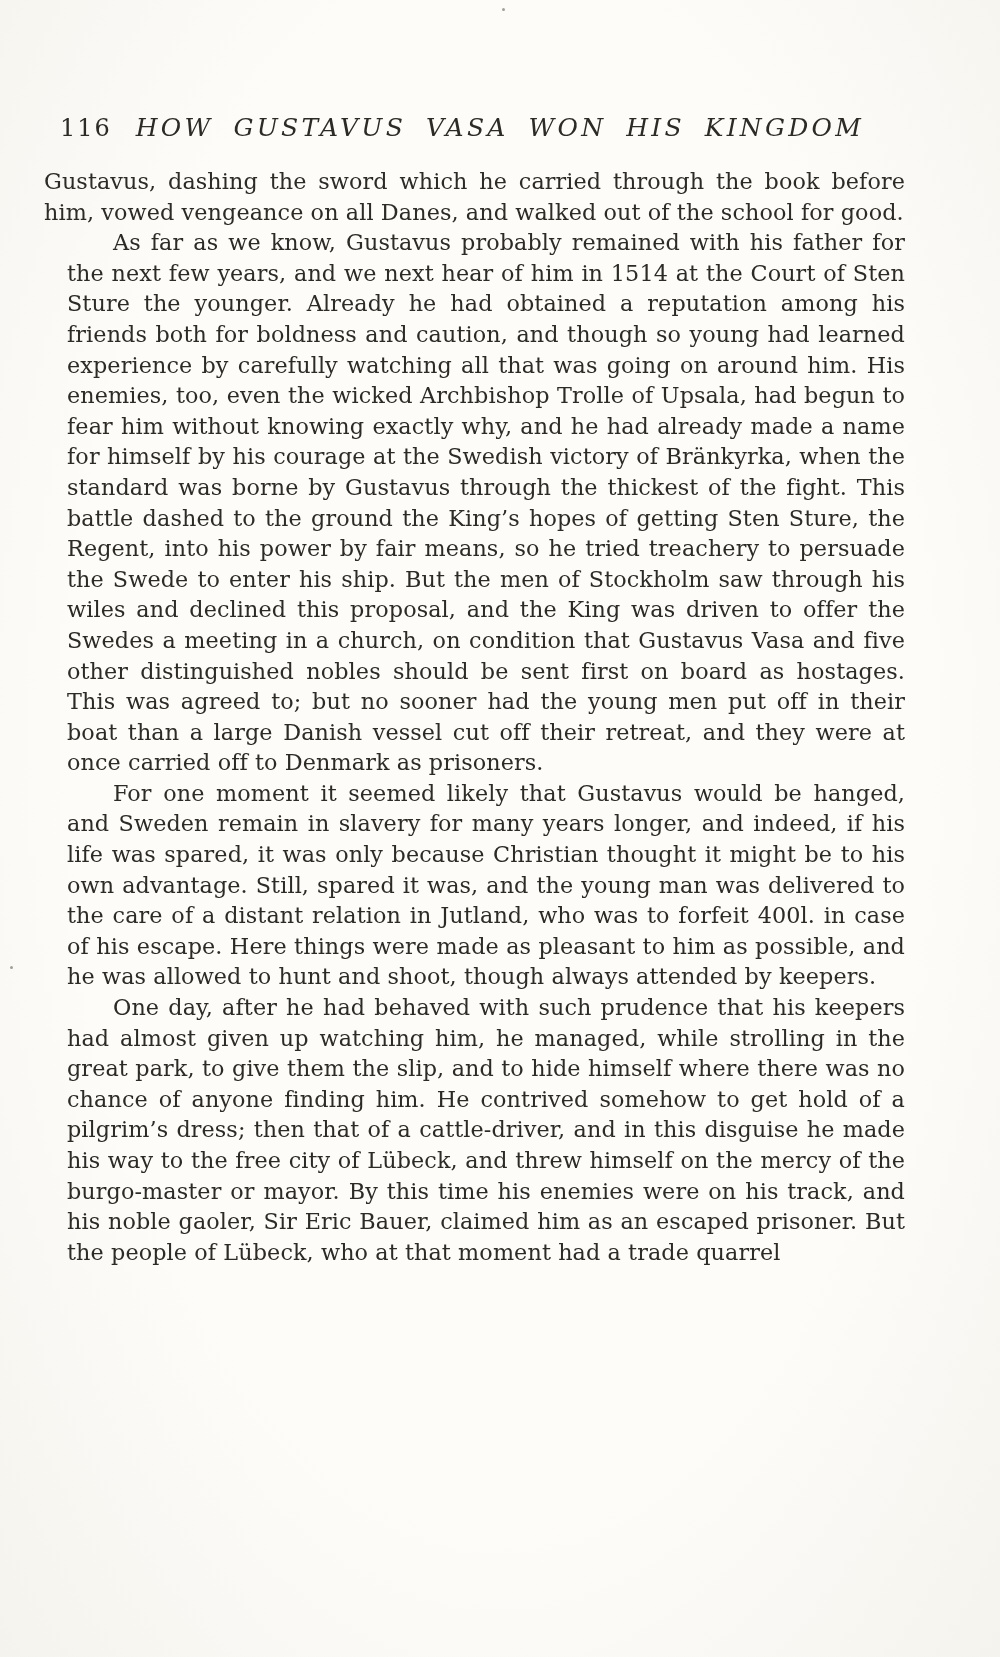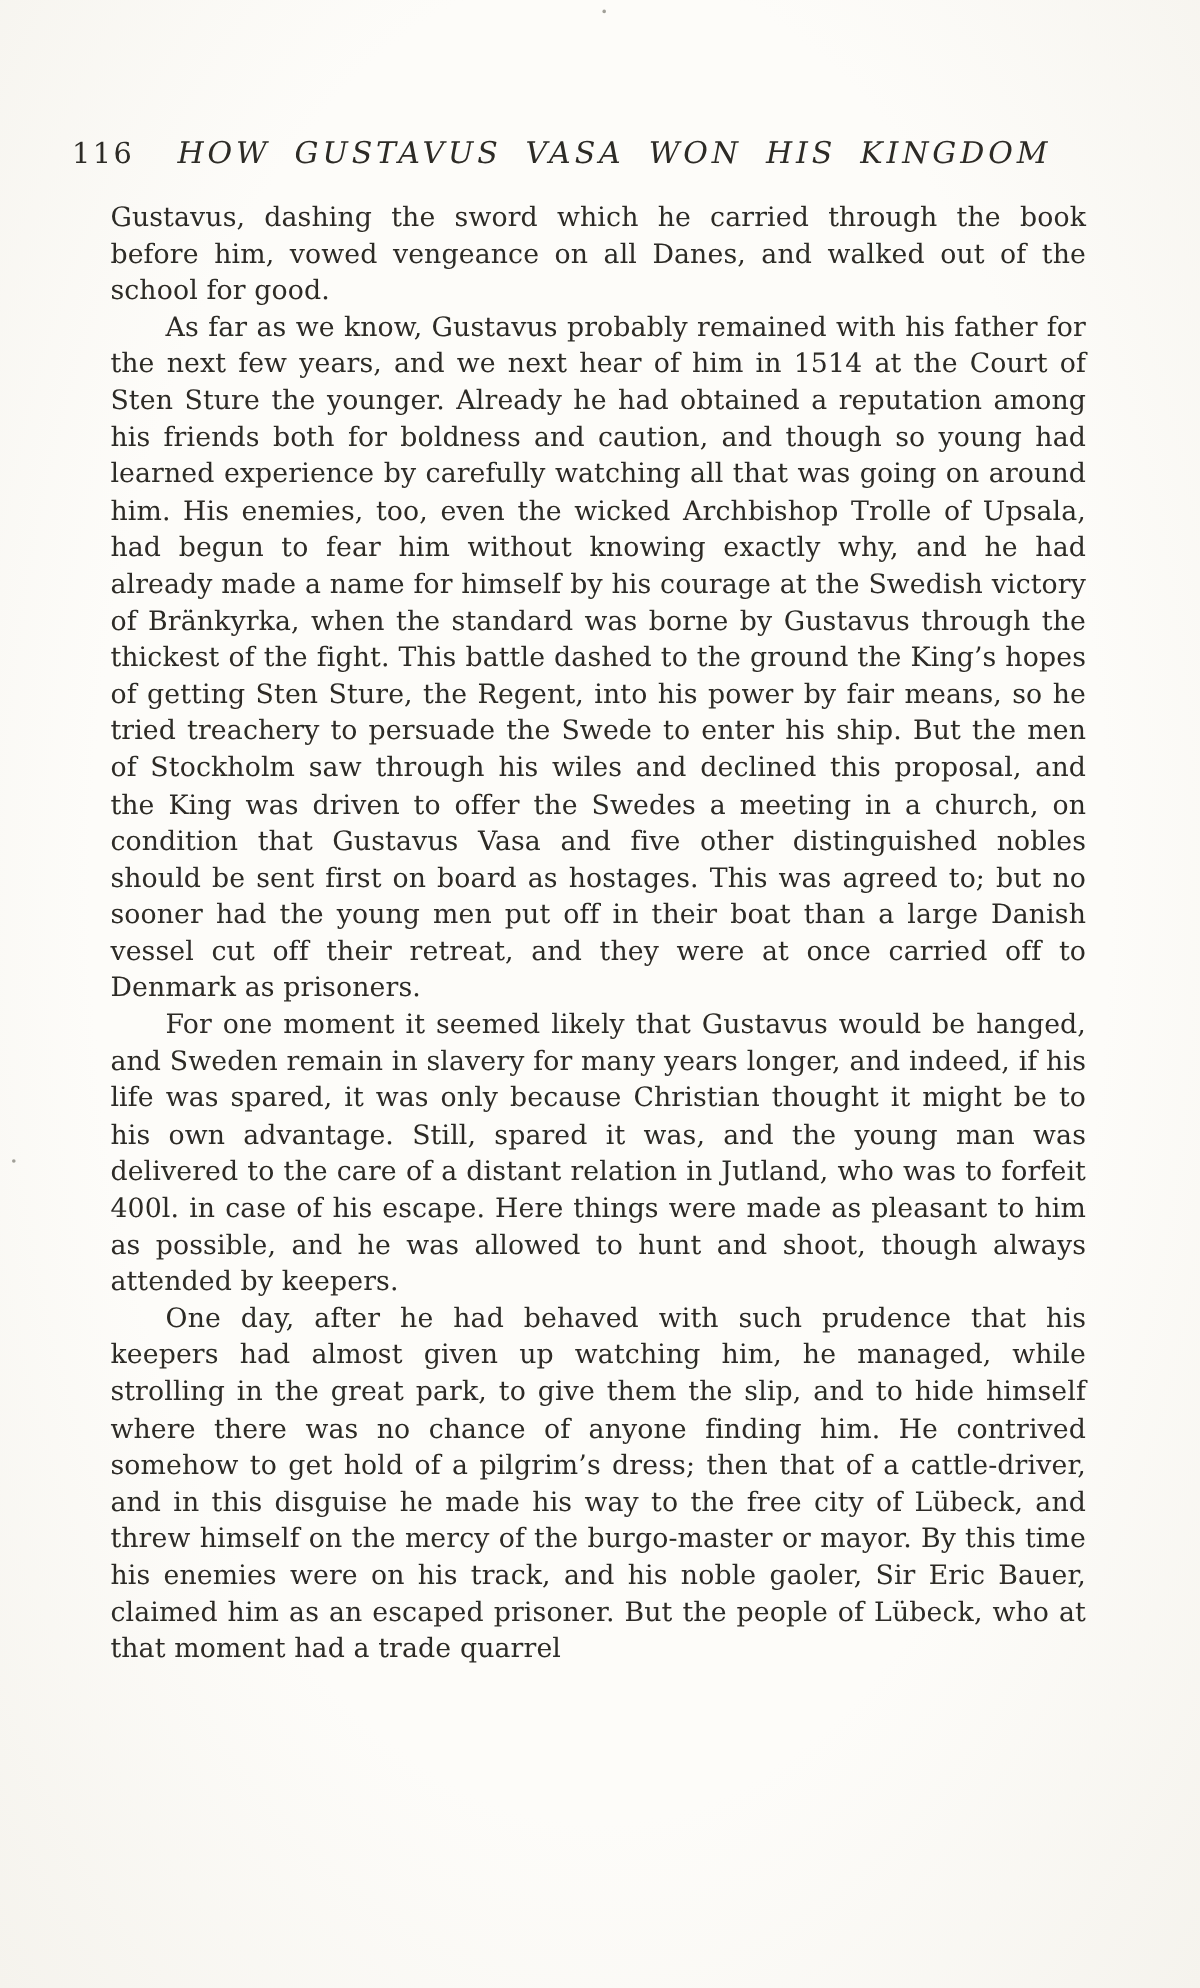"HOW GUSTAVUS VASA WON HIS" .running-title { margin-left: 36px -> 24px }
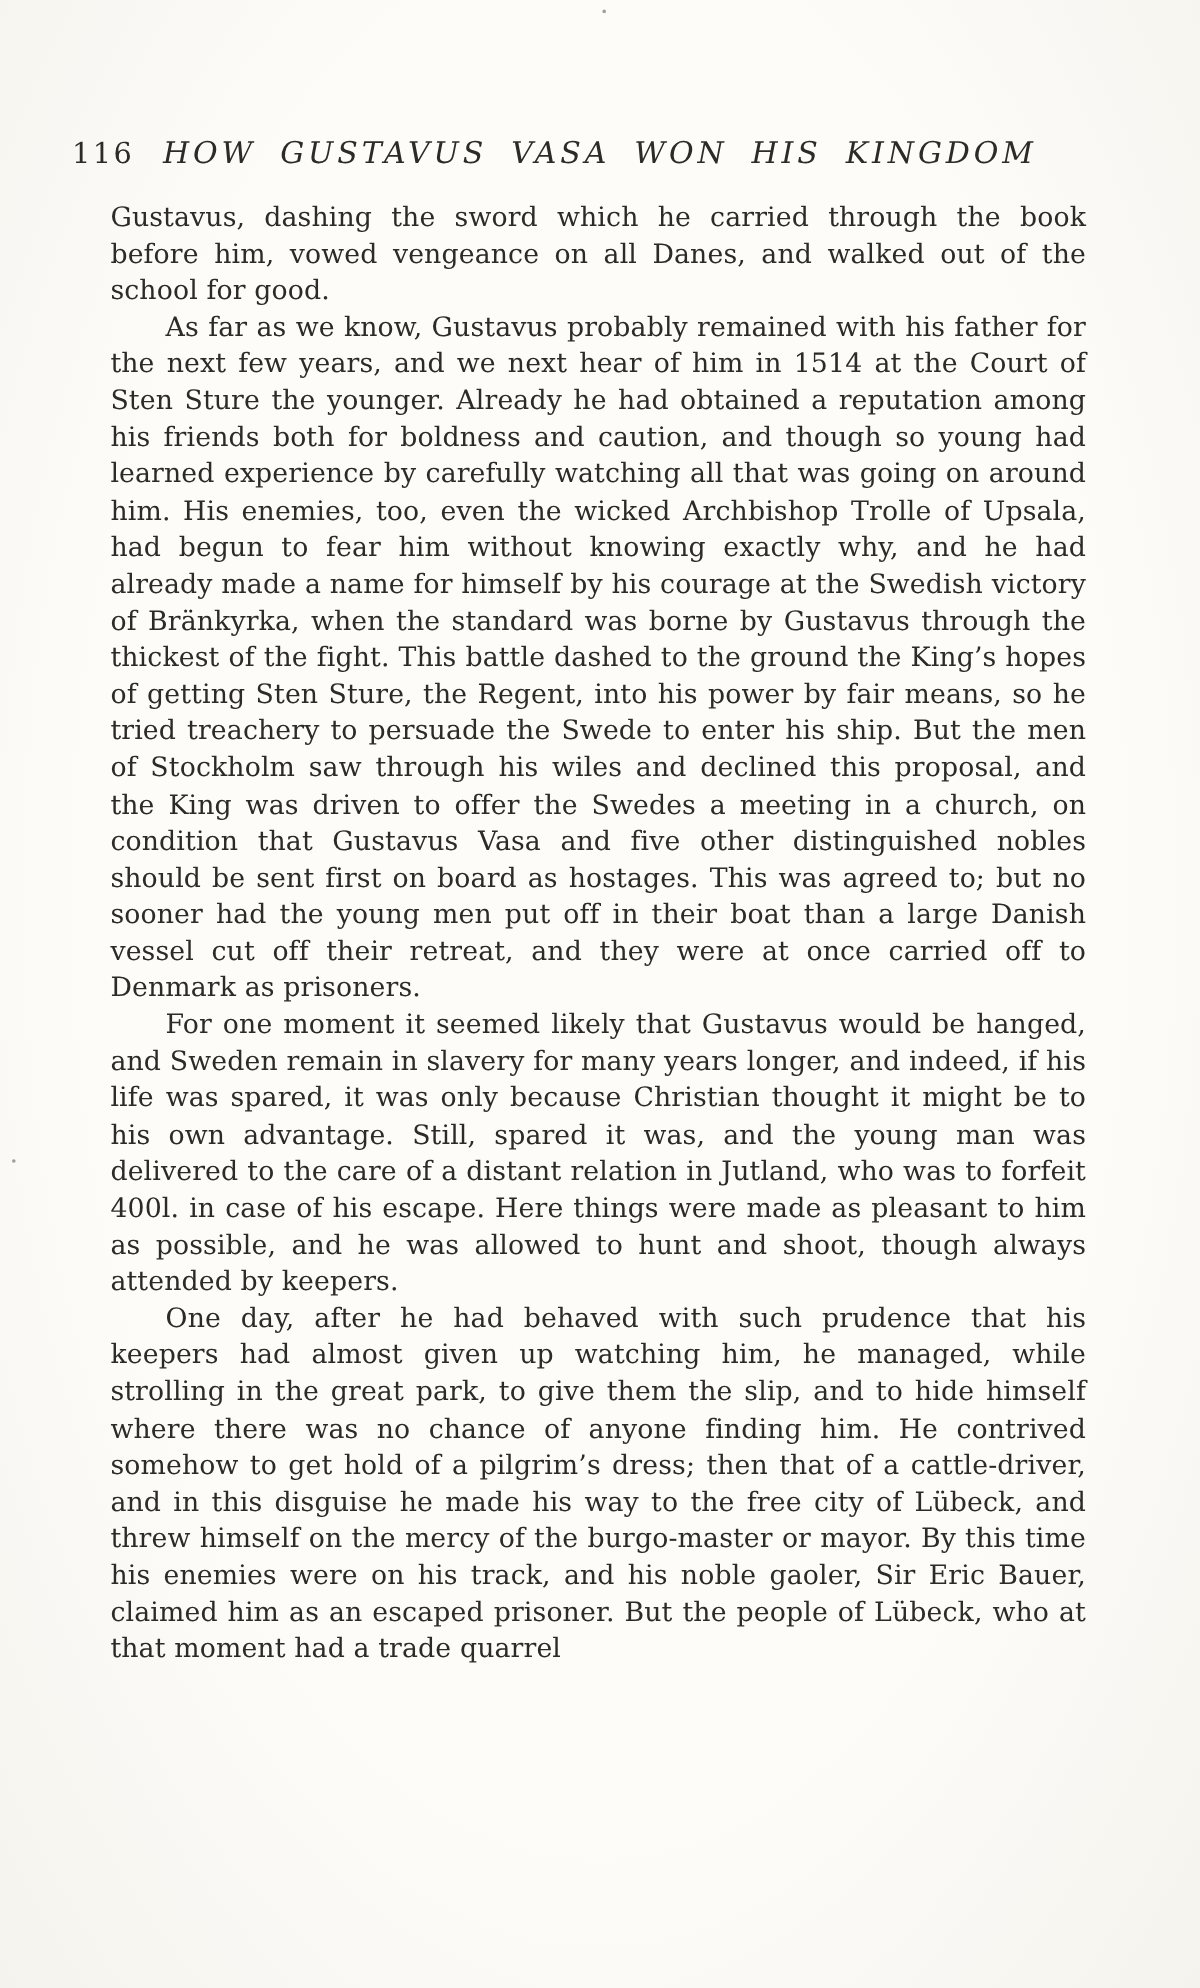"Gustavus, dashing the sword which" .text-block { padding: 24px 95px 0 92px -> 24px 95px 0 44px }
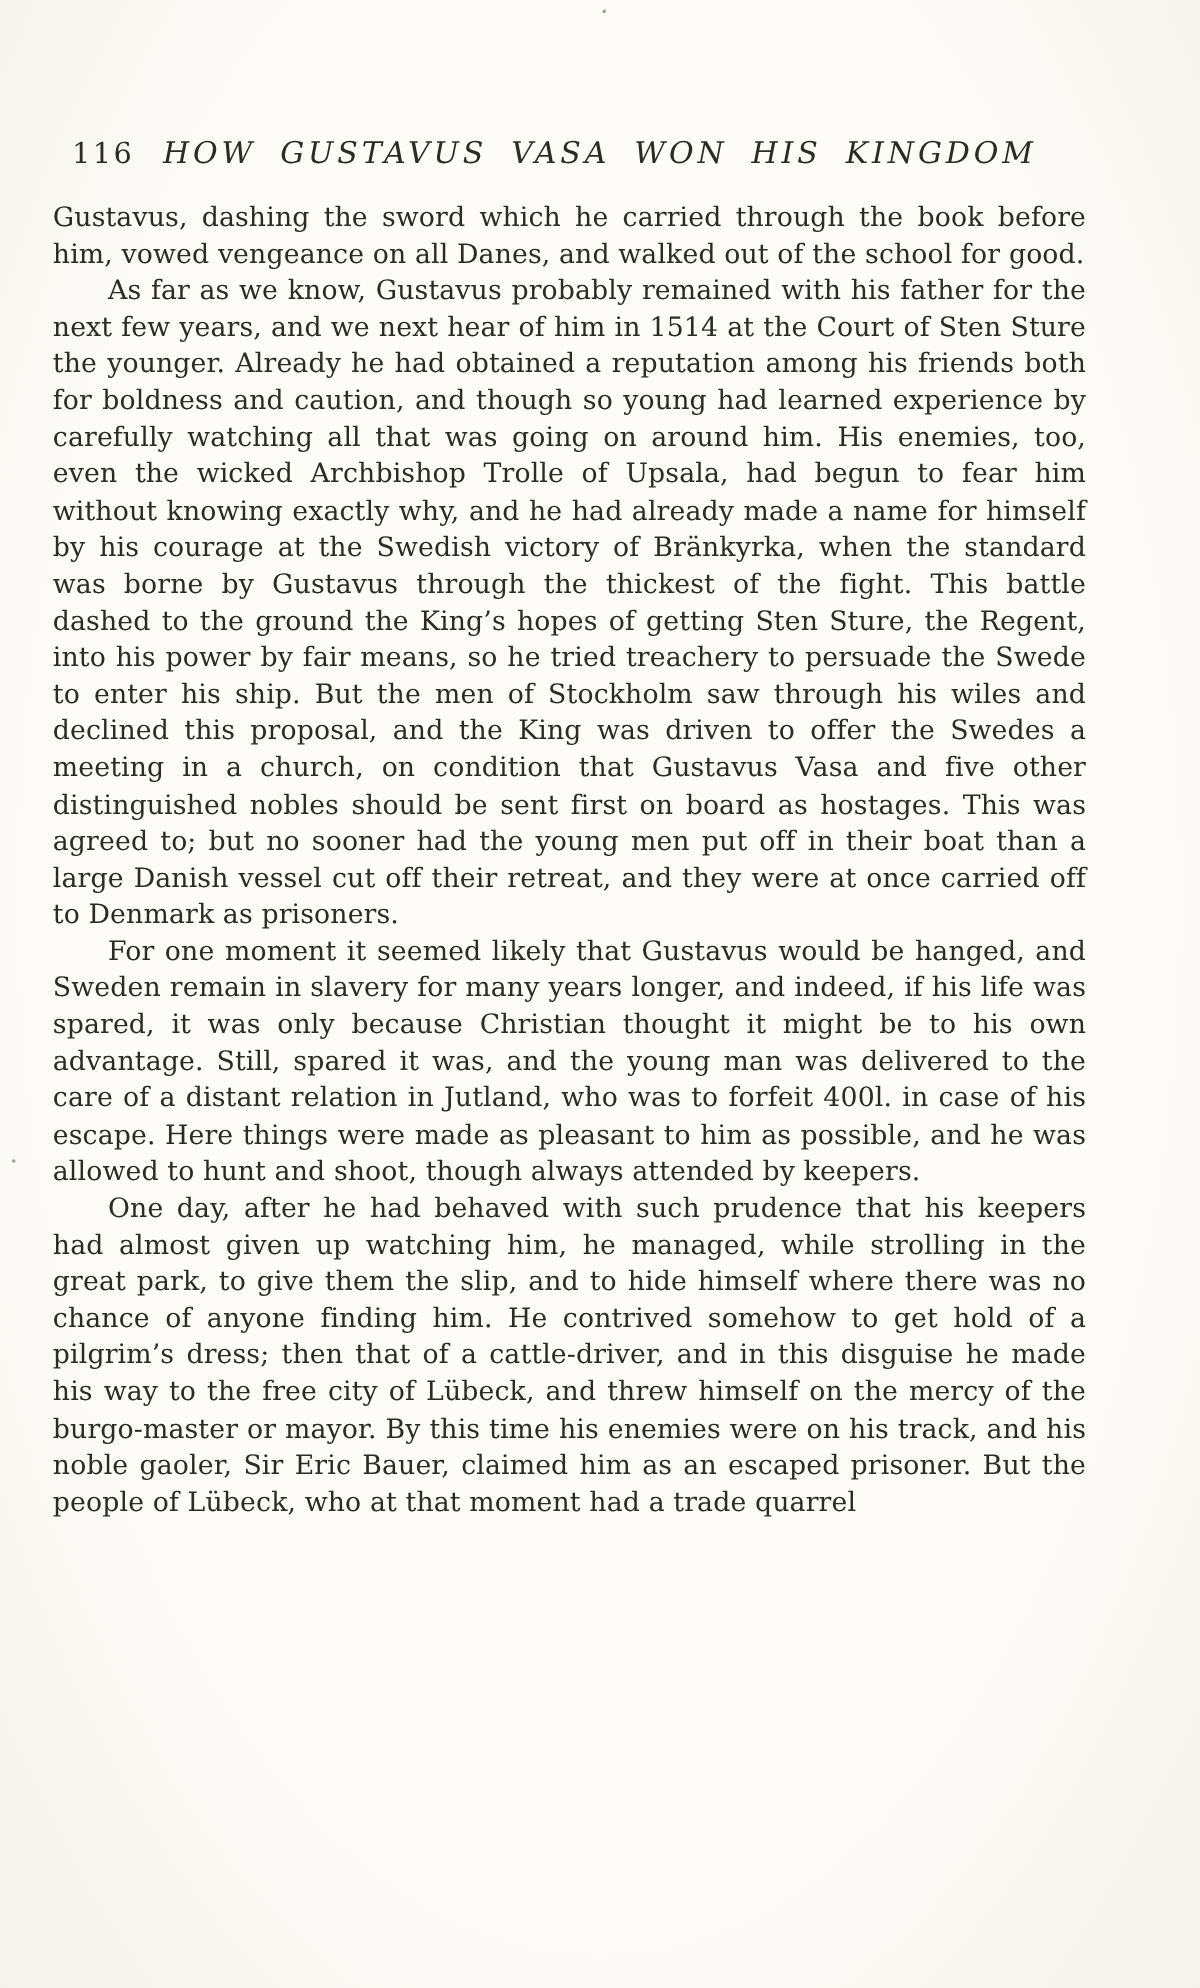"As far as we know," .text-block p.indent { margin-left: none -> 23px }
